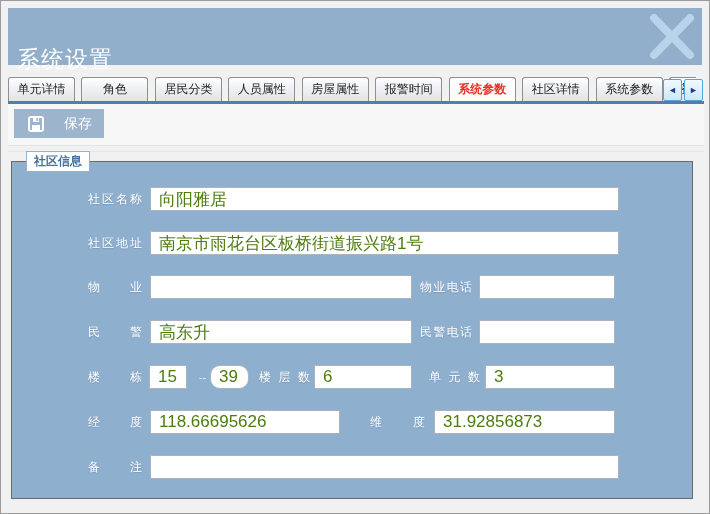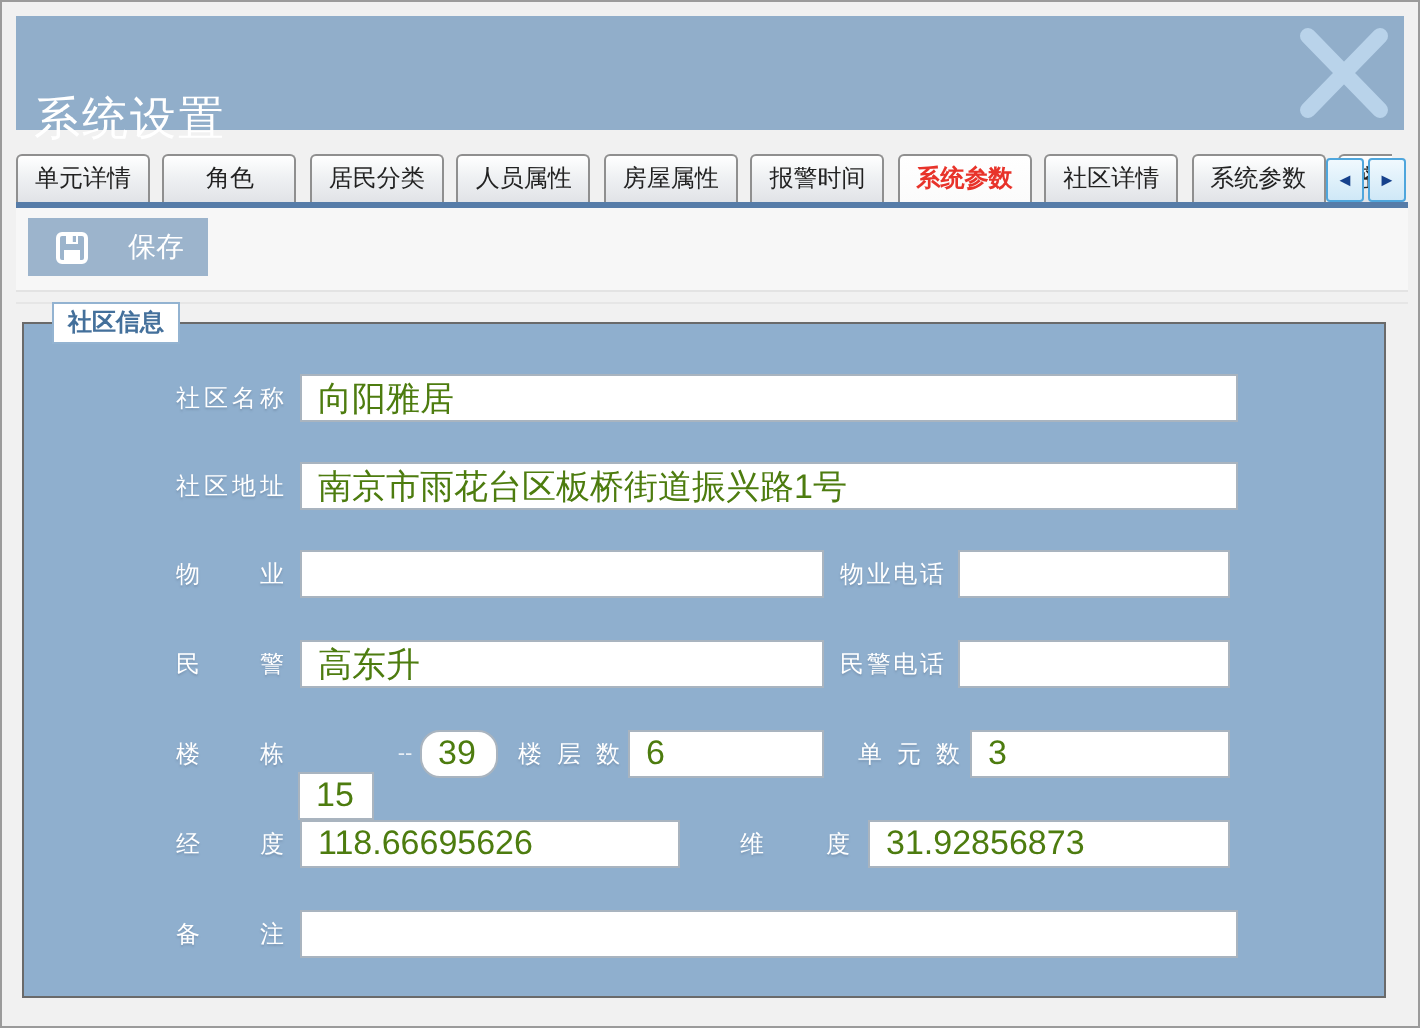"15" input.txt { margin-top: 21px -> none }
